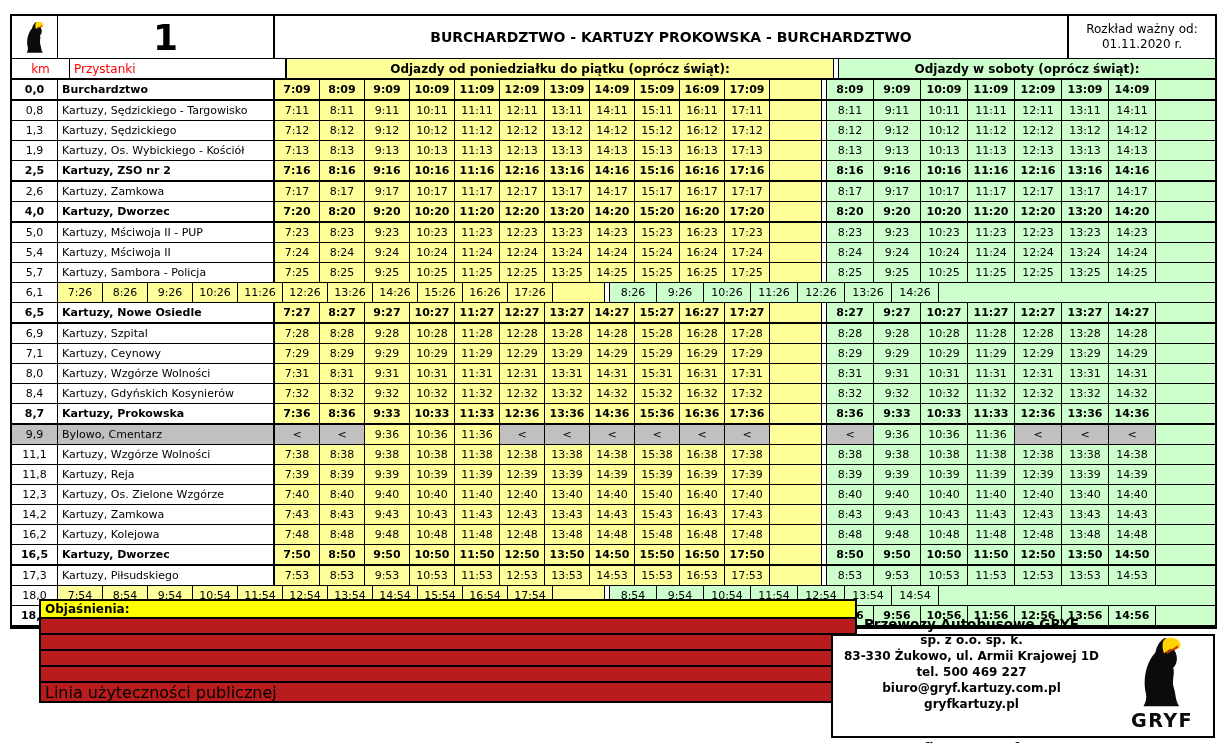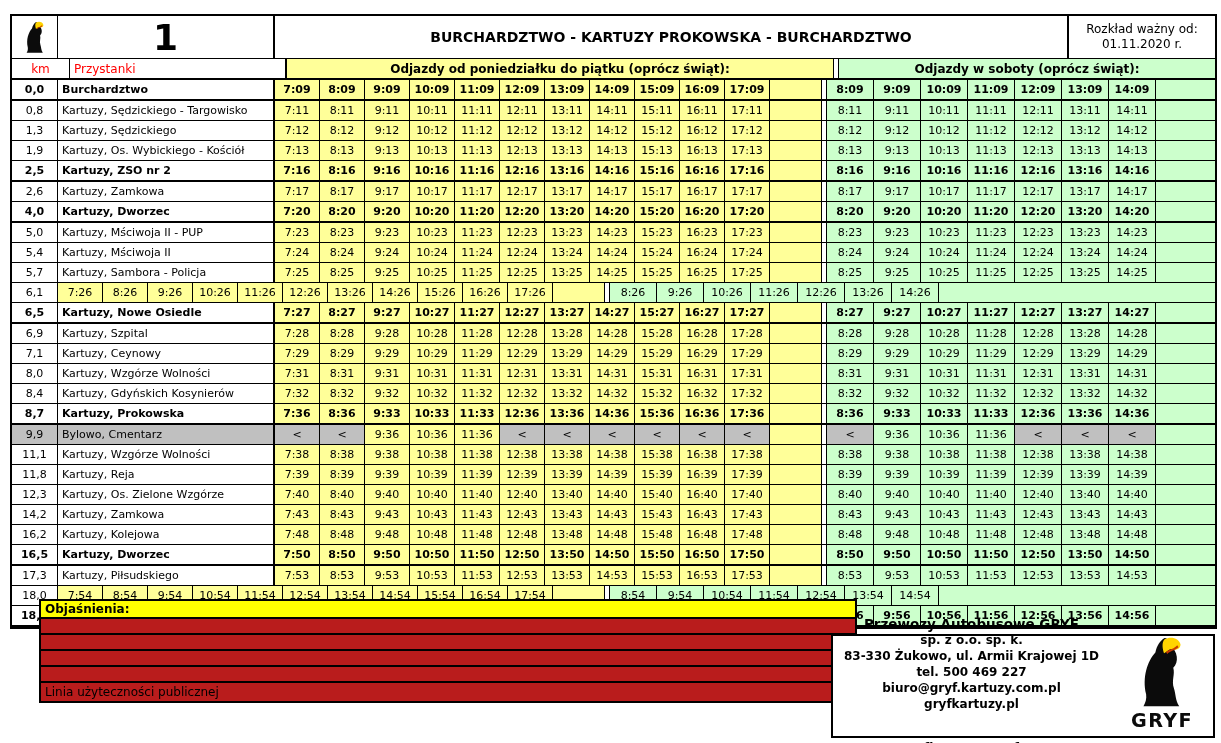"Linia użyteczności publicznej" .legend-n { font-size: 12px -> 16px }
